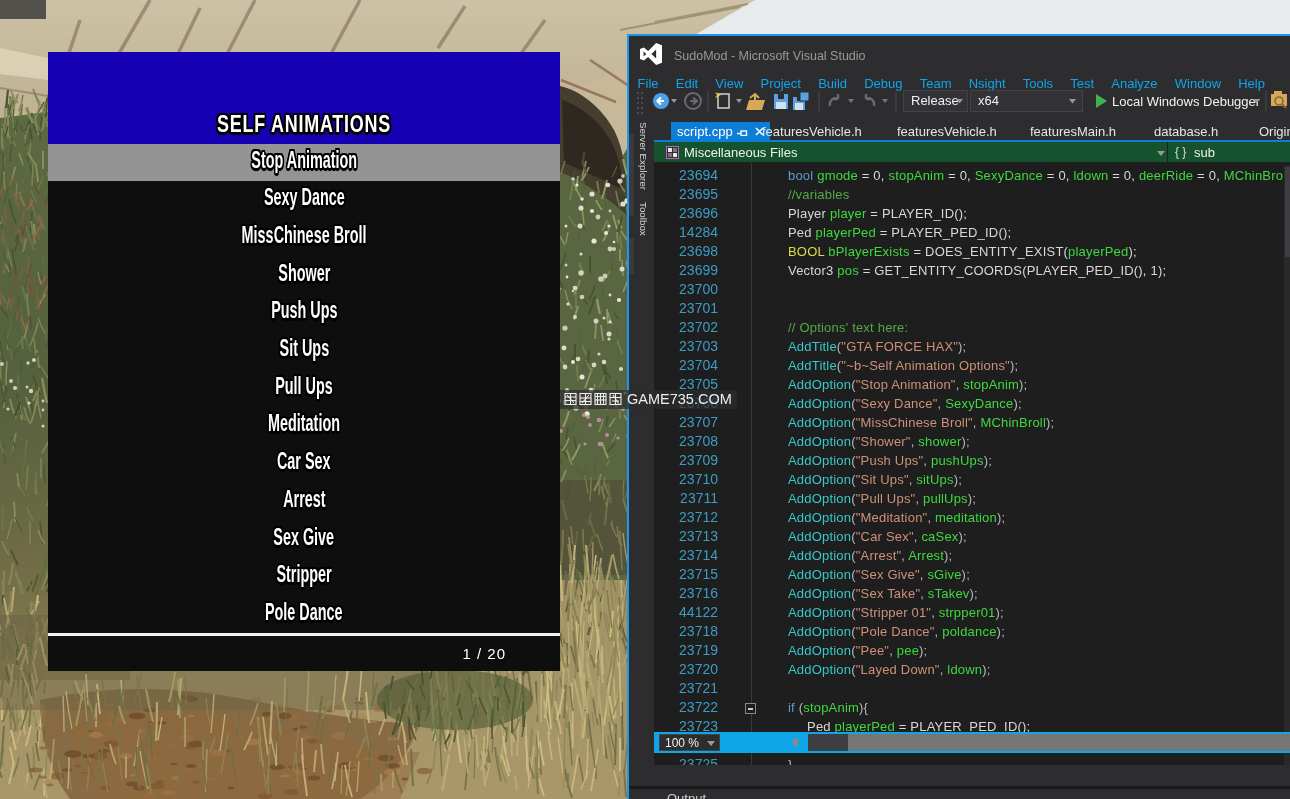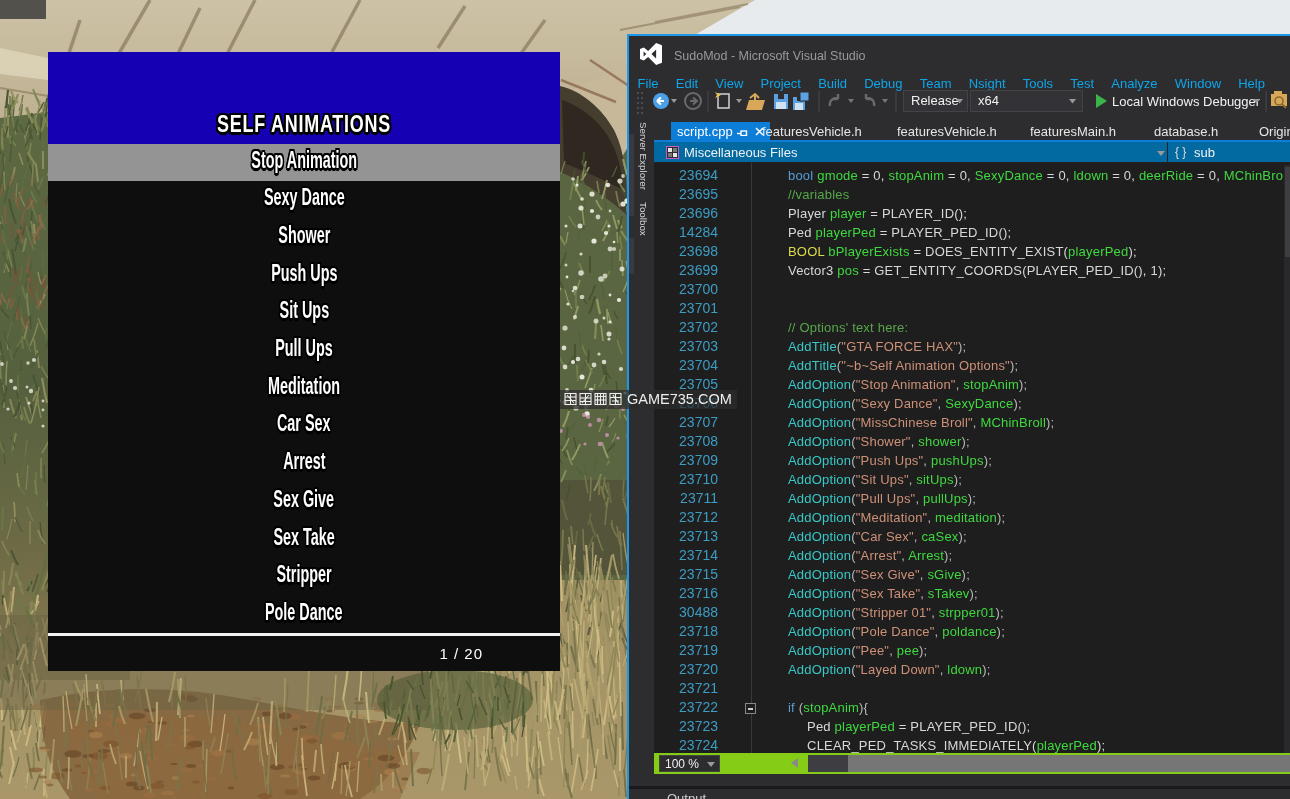"Miscellaneous Files" #vsnav { background: #0369a1 -> #14532d }
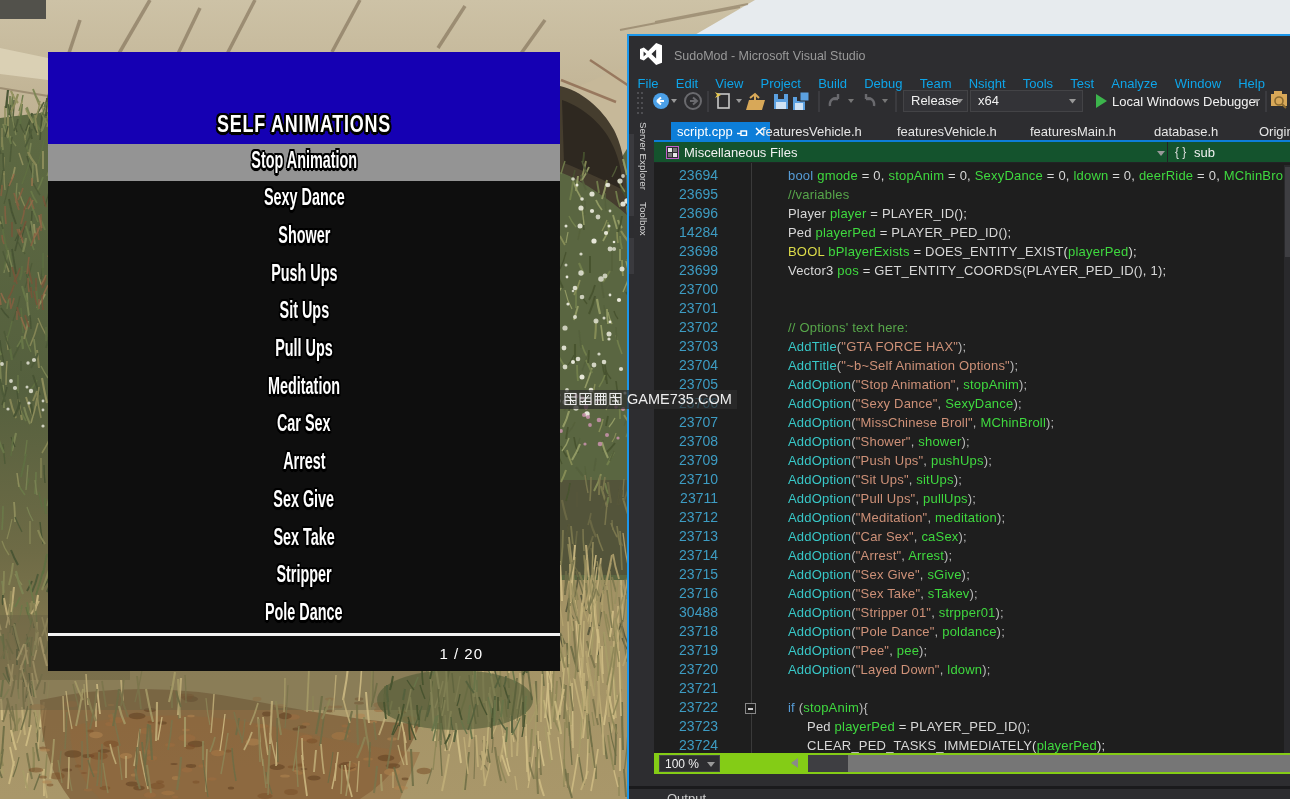"MissChinese Broll" div.mrow { html: none -> <div> <span>MissChinese Broll</span> </div> }
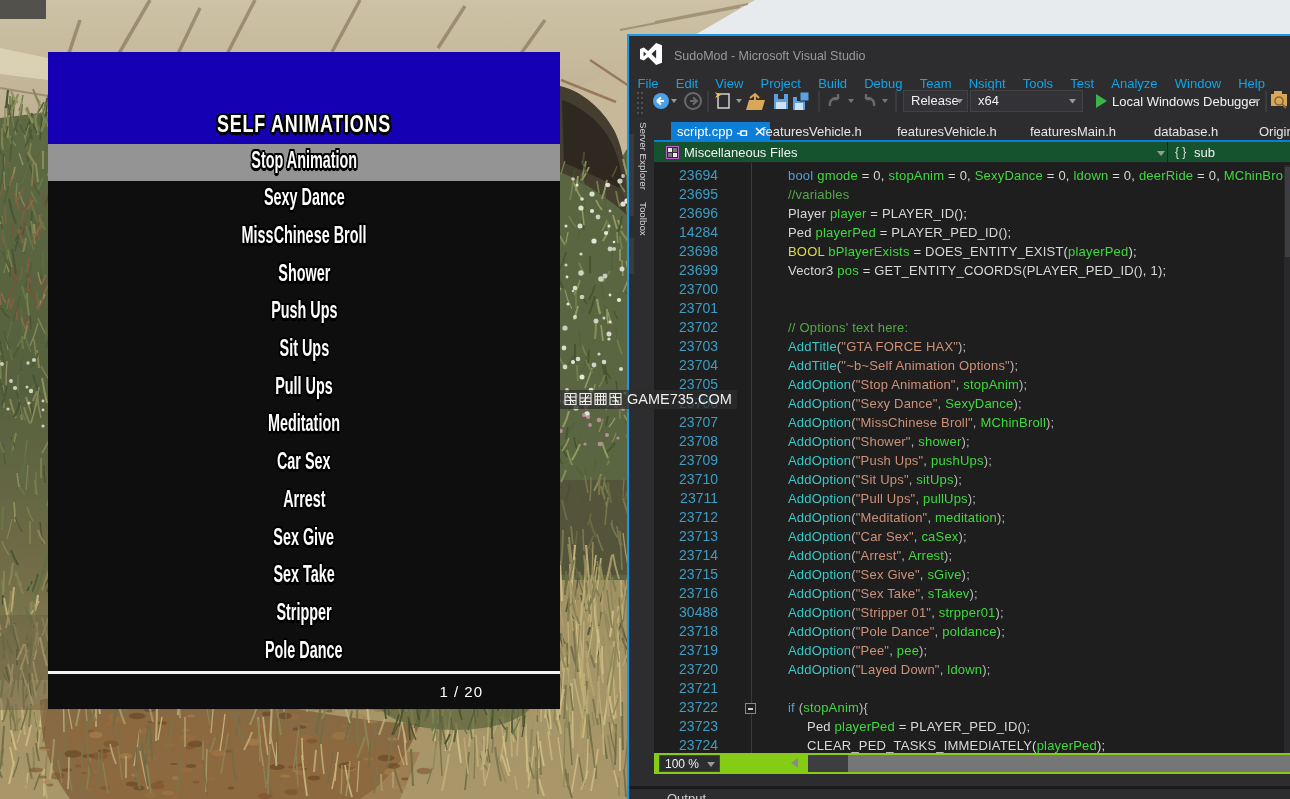"Sex Take" div.mrow { html: <div> <span>Sex Take</span> </div> -> none }
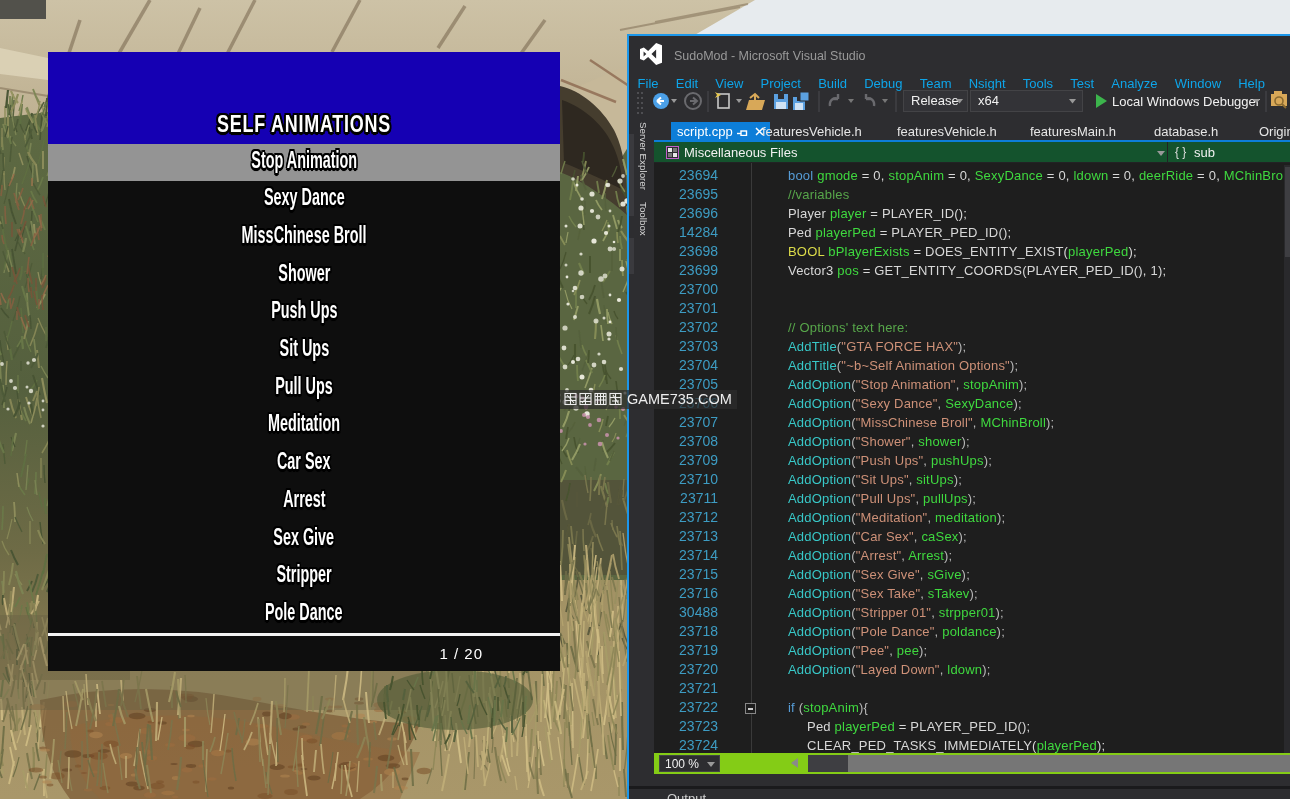"30488" div.ln { text: 30488 -> 44122 }
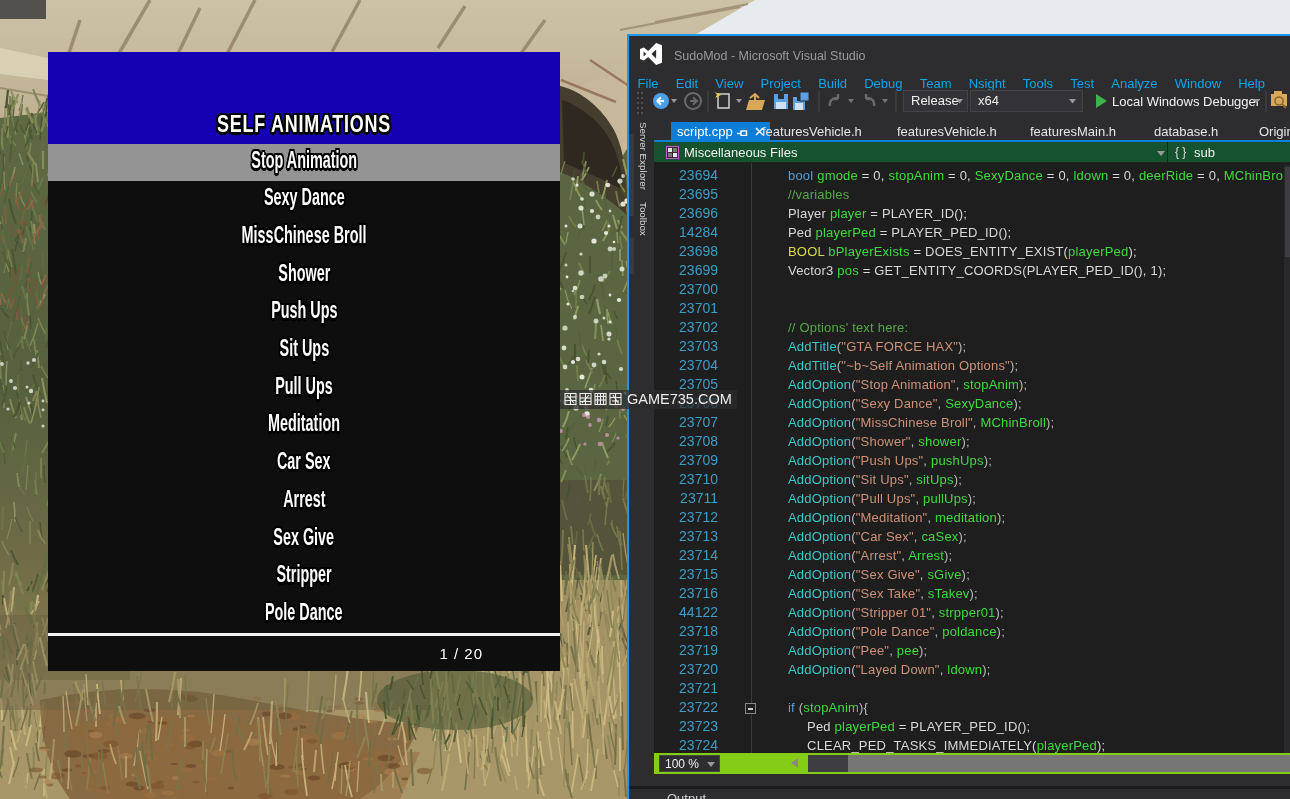"1 / 20" #mfoot { padding-right: 77px -> 54px }
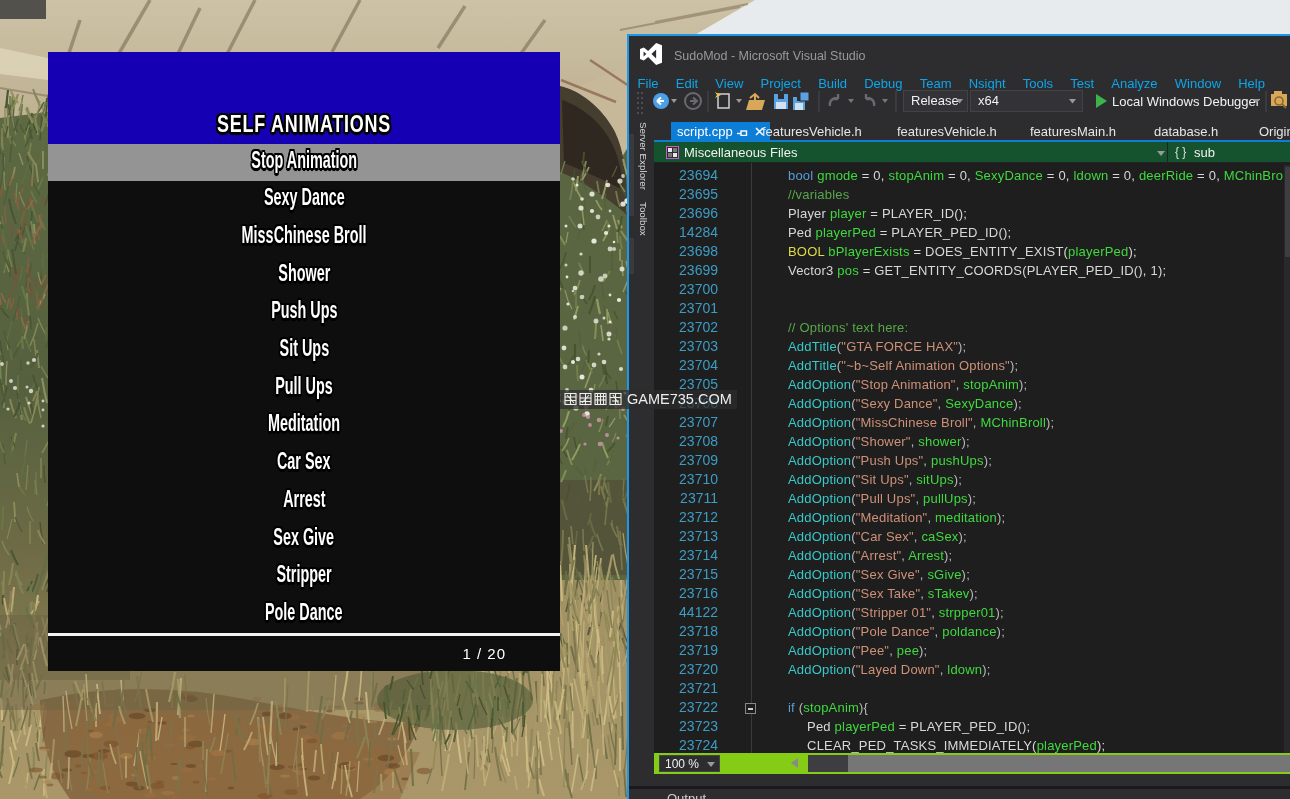"100 %" #vsscroll { background: #84cc16 -> #0ea5e9; top: 717px -> 696px }
